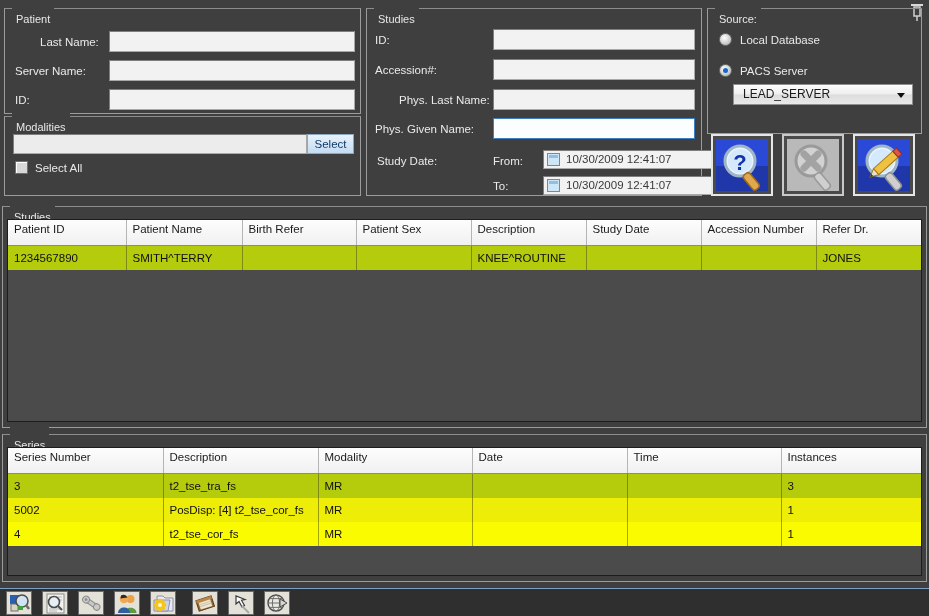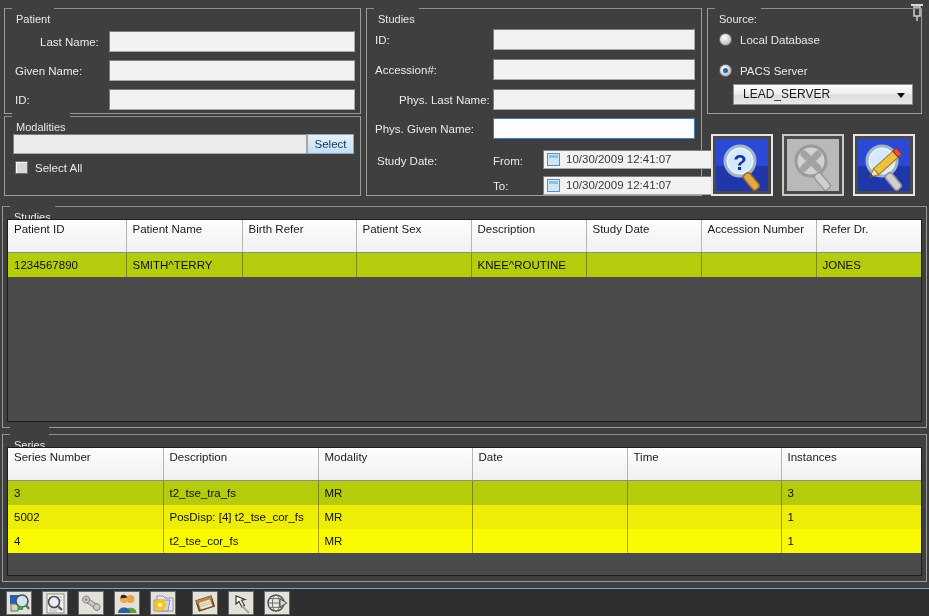"Source:" #source-group { height: 106px -> 126px }
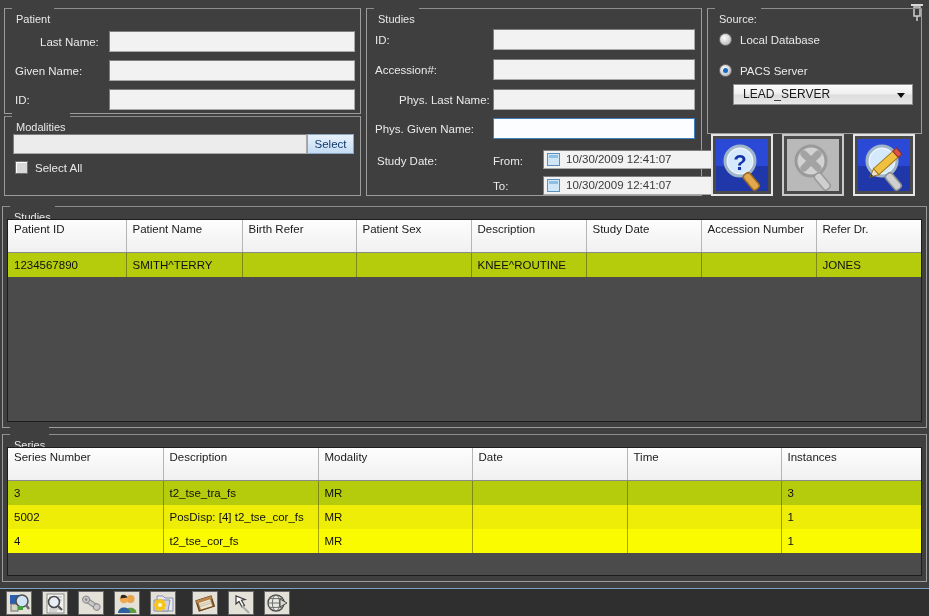"Given Name:" span.lbl { text: Given -> Server }
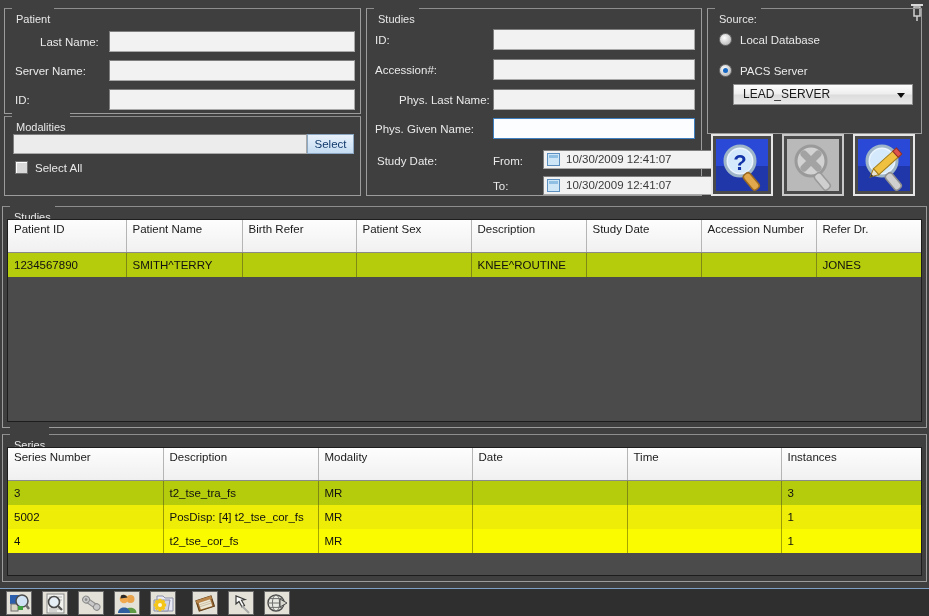"Patient ID" table.dg th { padding: 3px 0 17px 6px -> 3px 0 10px 6px }
